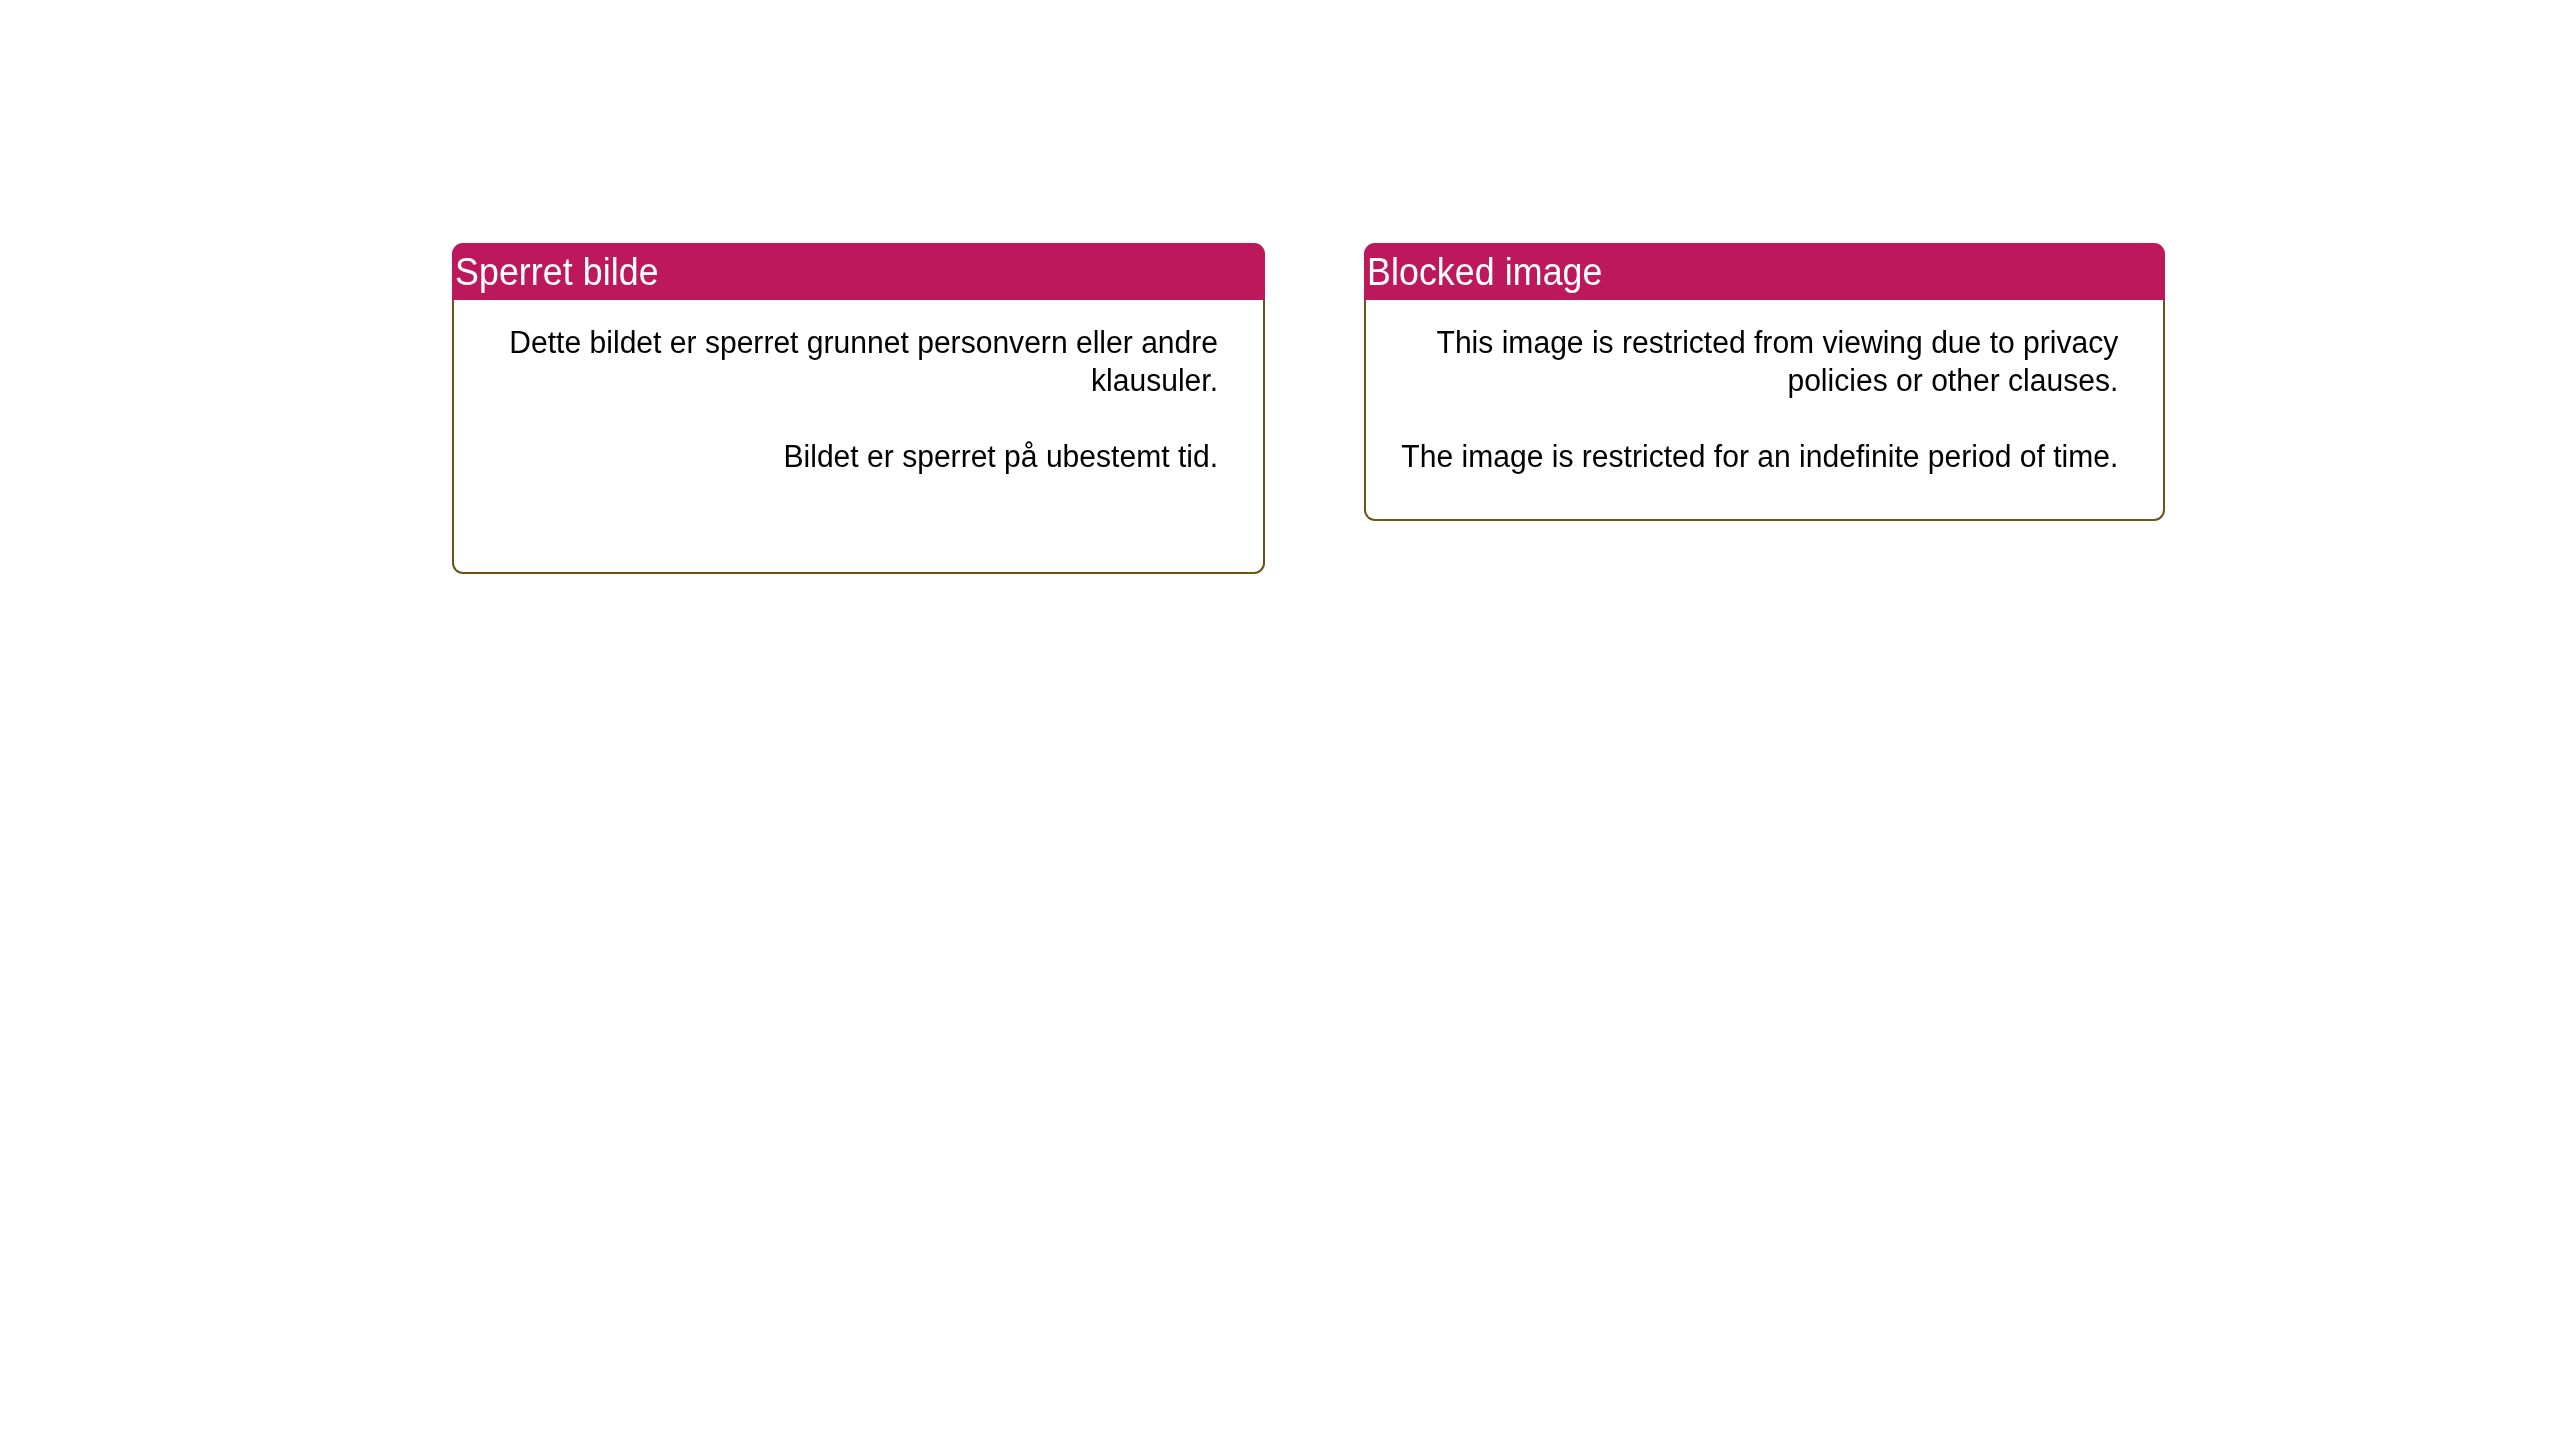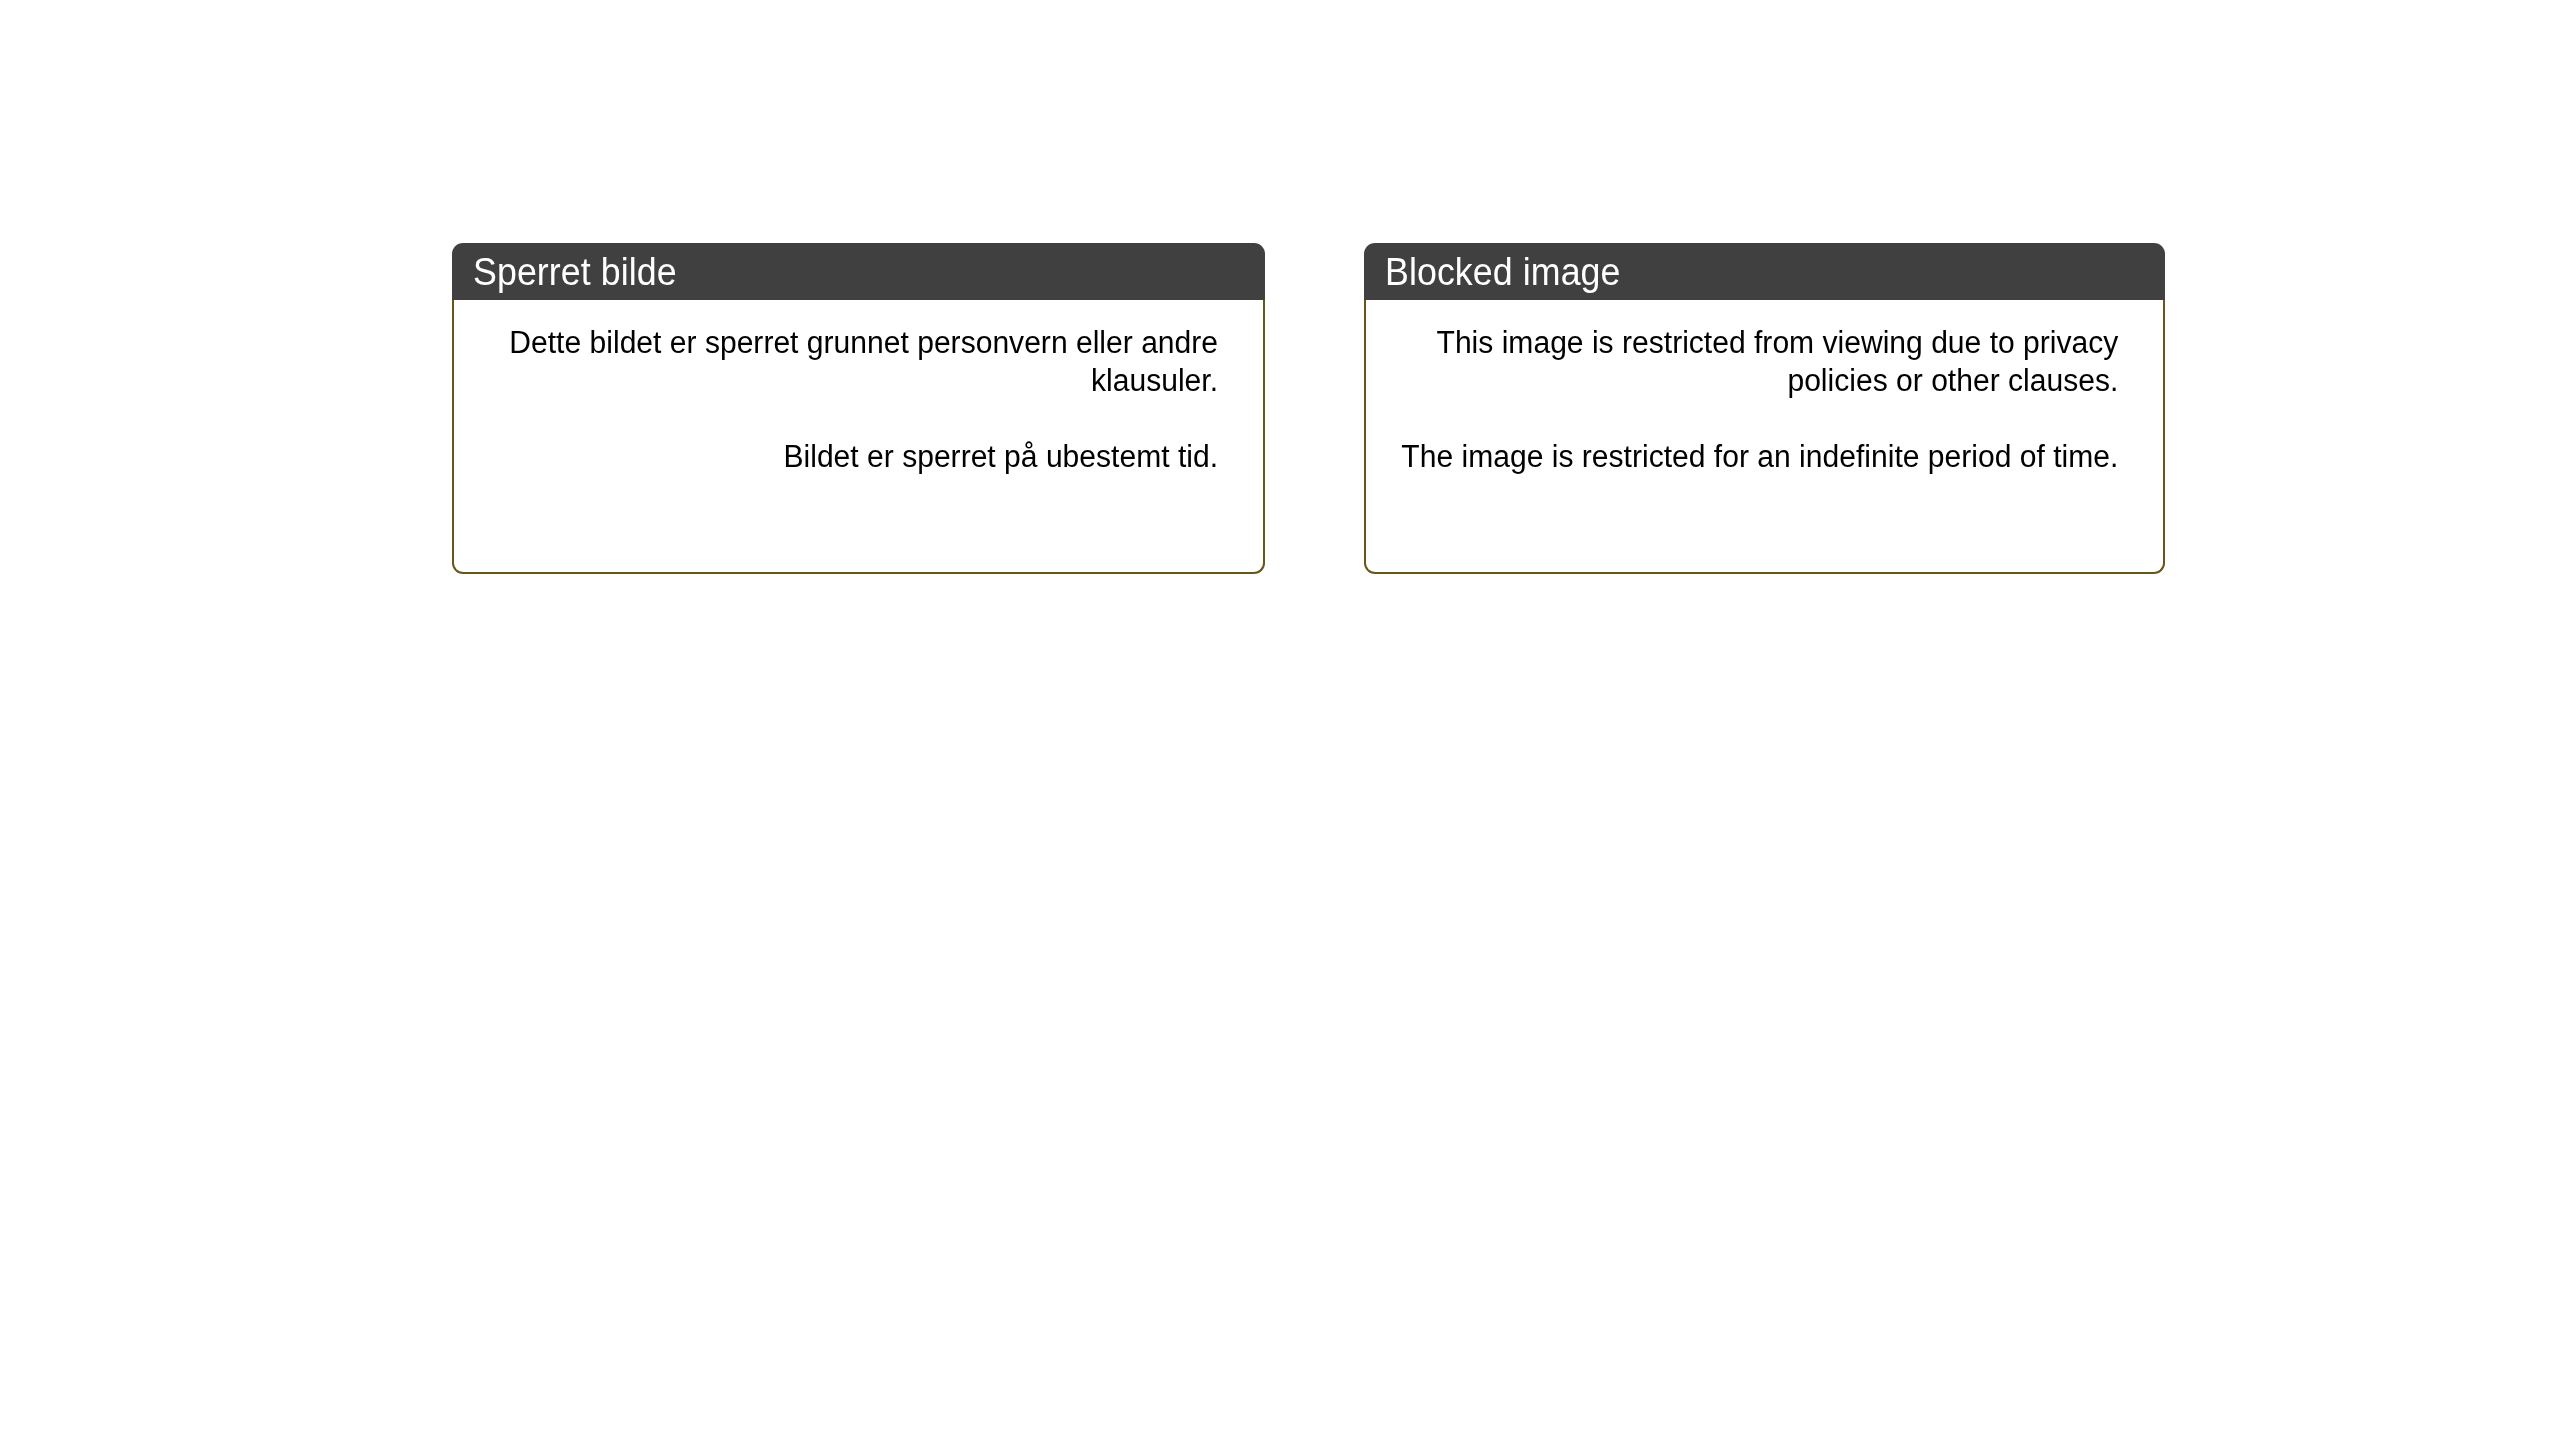"Sperret bilde" .panel-header { background: #404040 -> #be185d; padding-left: 21px -> 3px }
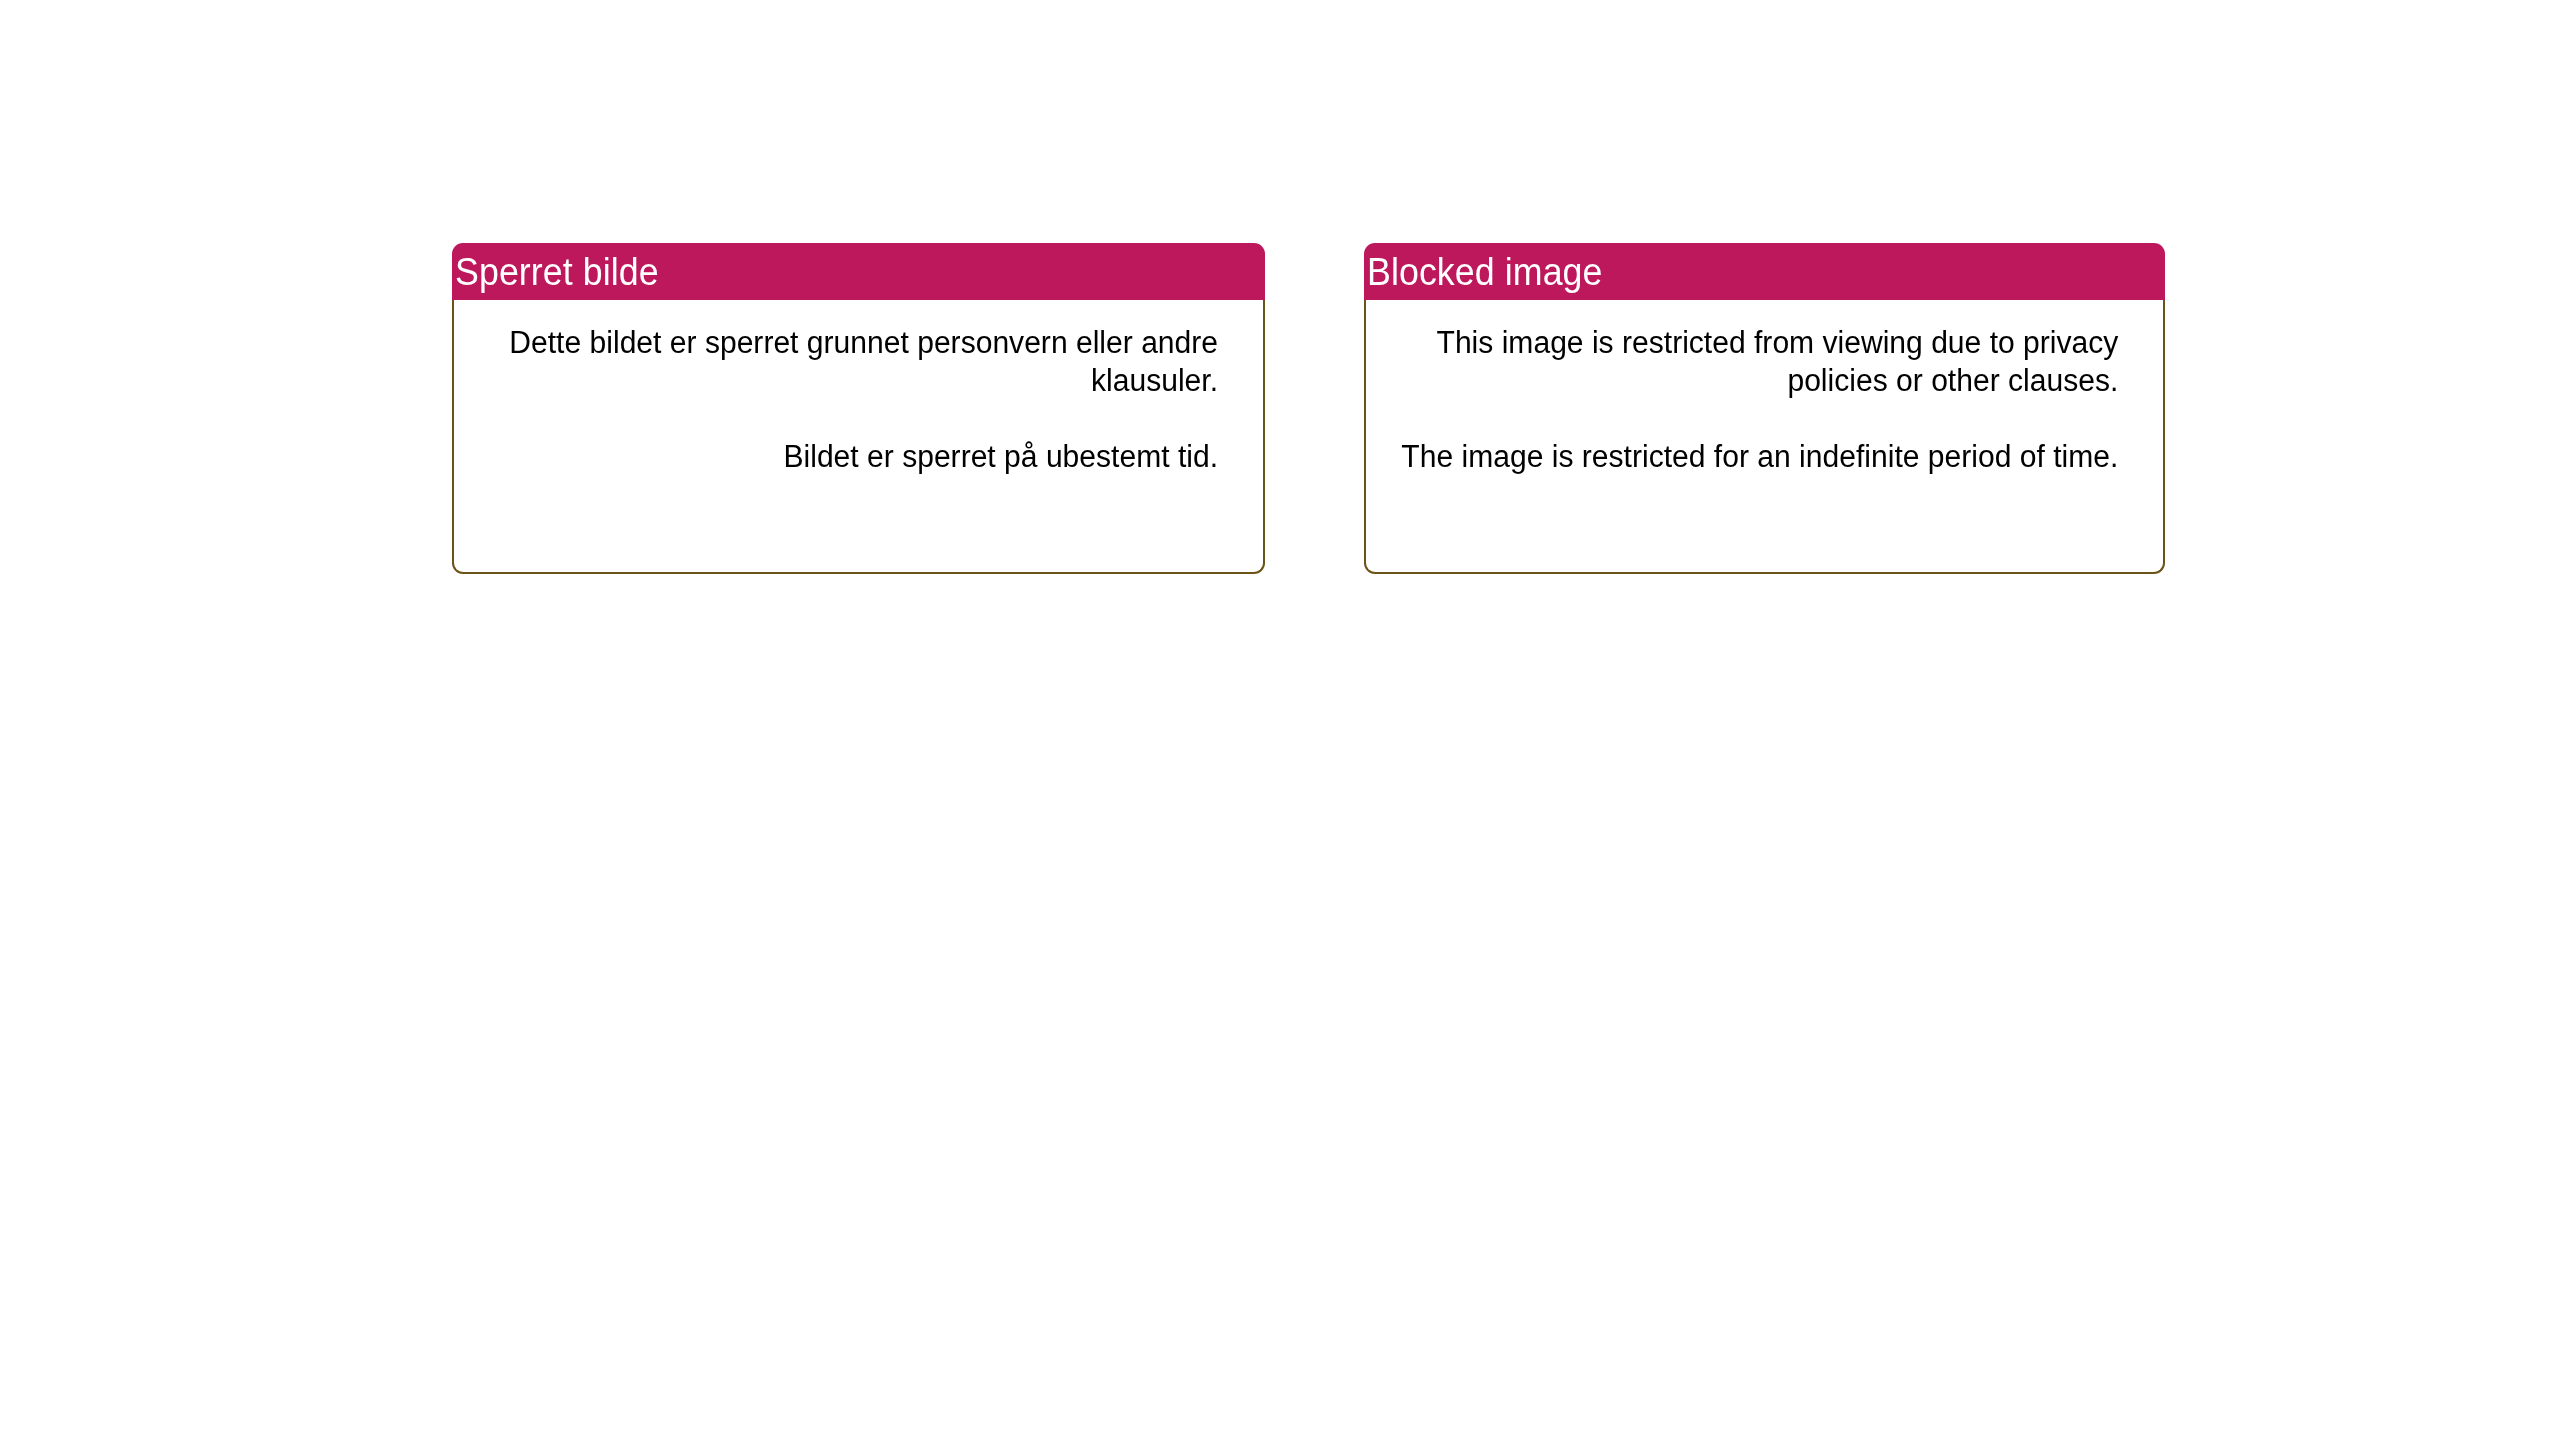"This image is restricted from" #panel-blocked-en .panel-body { height: 274px -> 221px }
